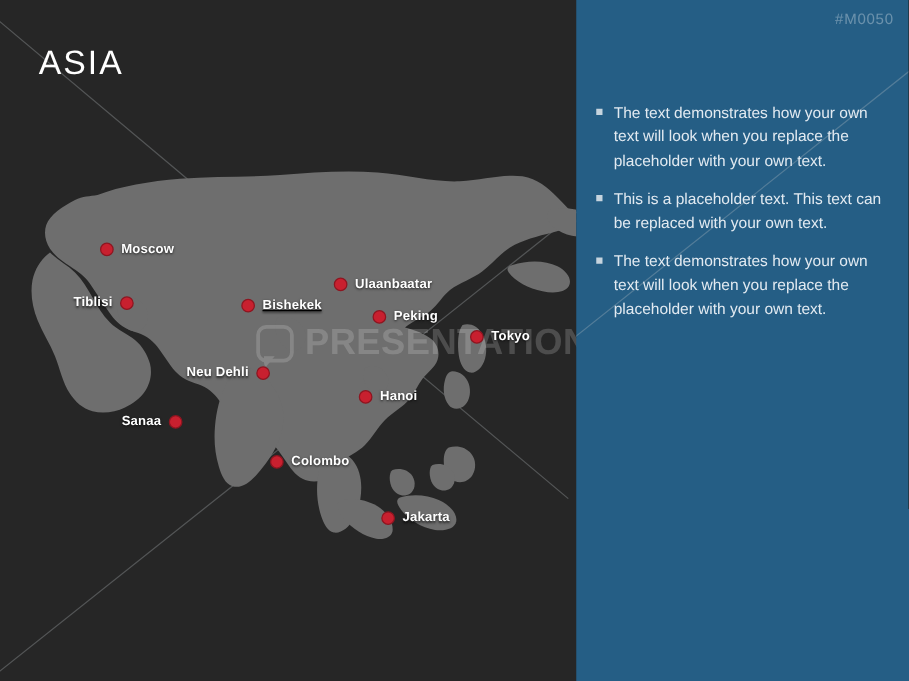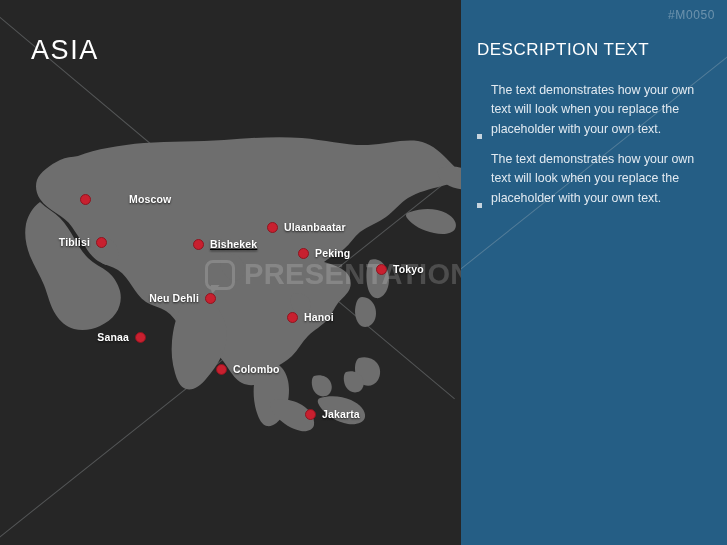"DESCRIPTION TEXT" div.panel-title { html: <div>DESCRIPTION TEXT</div> -> none }
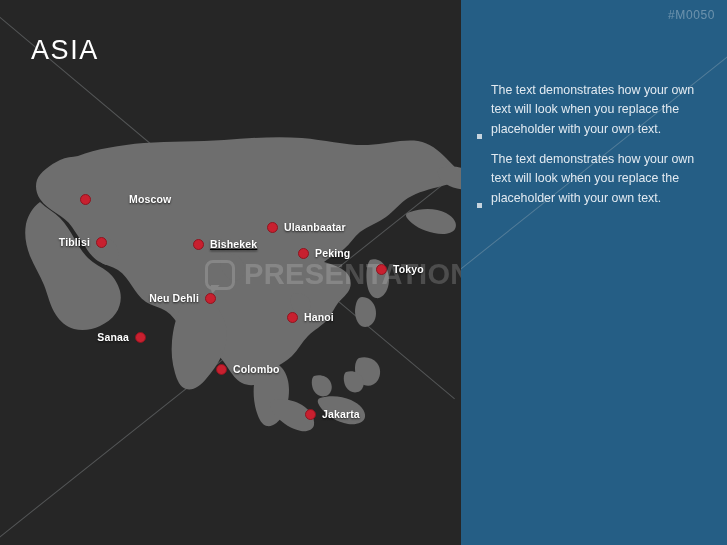"The text demonstrates how your" .bullet { align-items: flex-end -> flex-start }
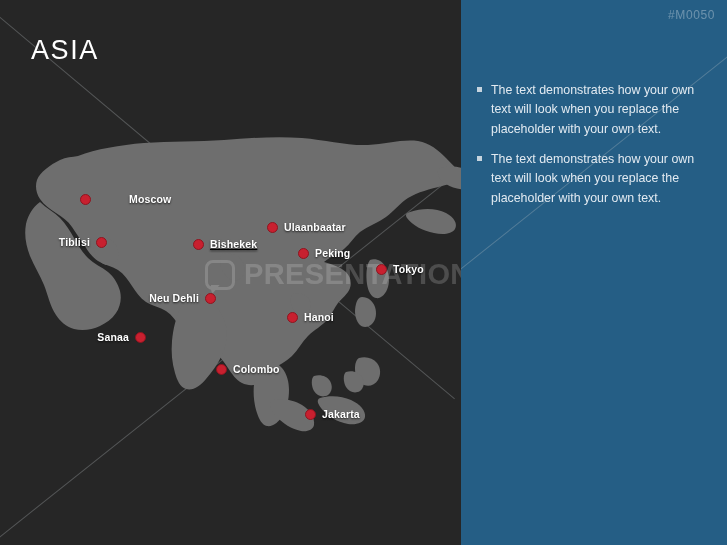"This is a placeholder text." div.bullet { html: none -> <div> <span></span> <span>This is a placeholder text. This text can be replaced with your own text.</span> </div> }
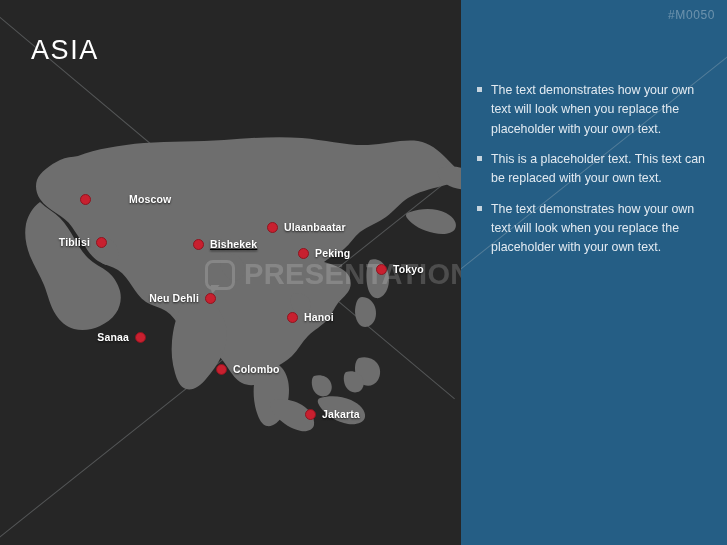"Moscow" div.city { gap: 32px -> none }
